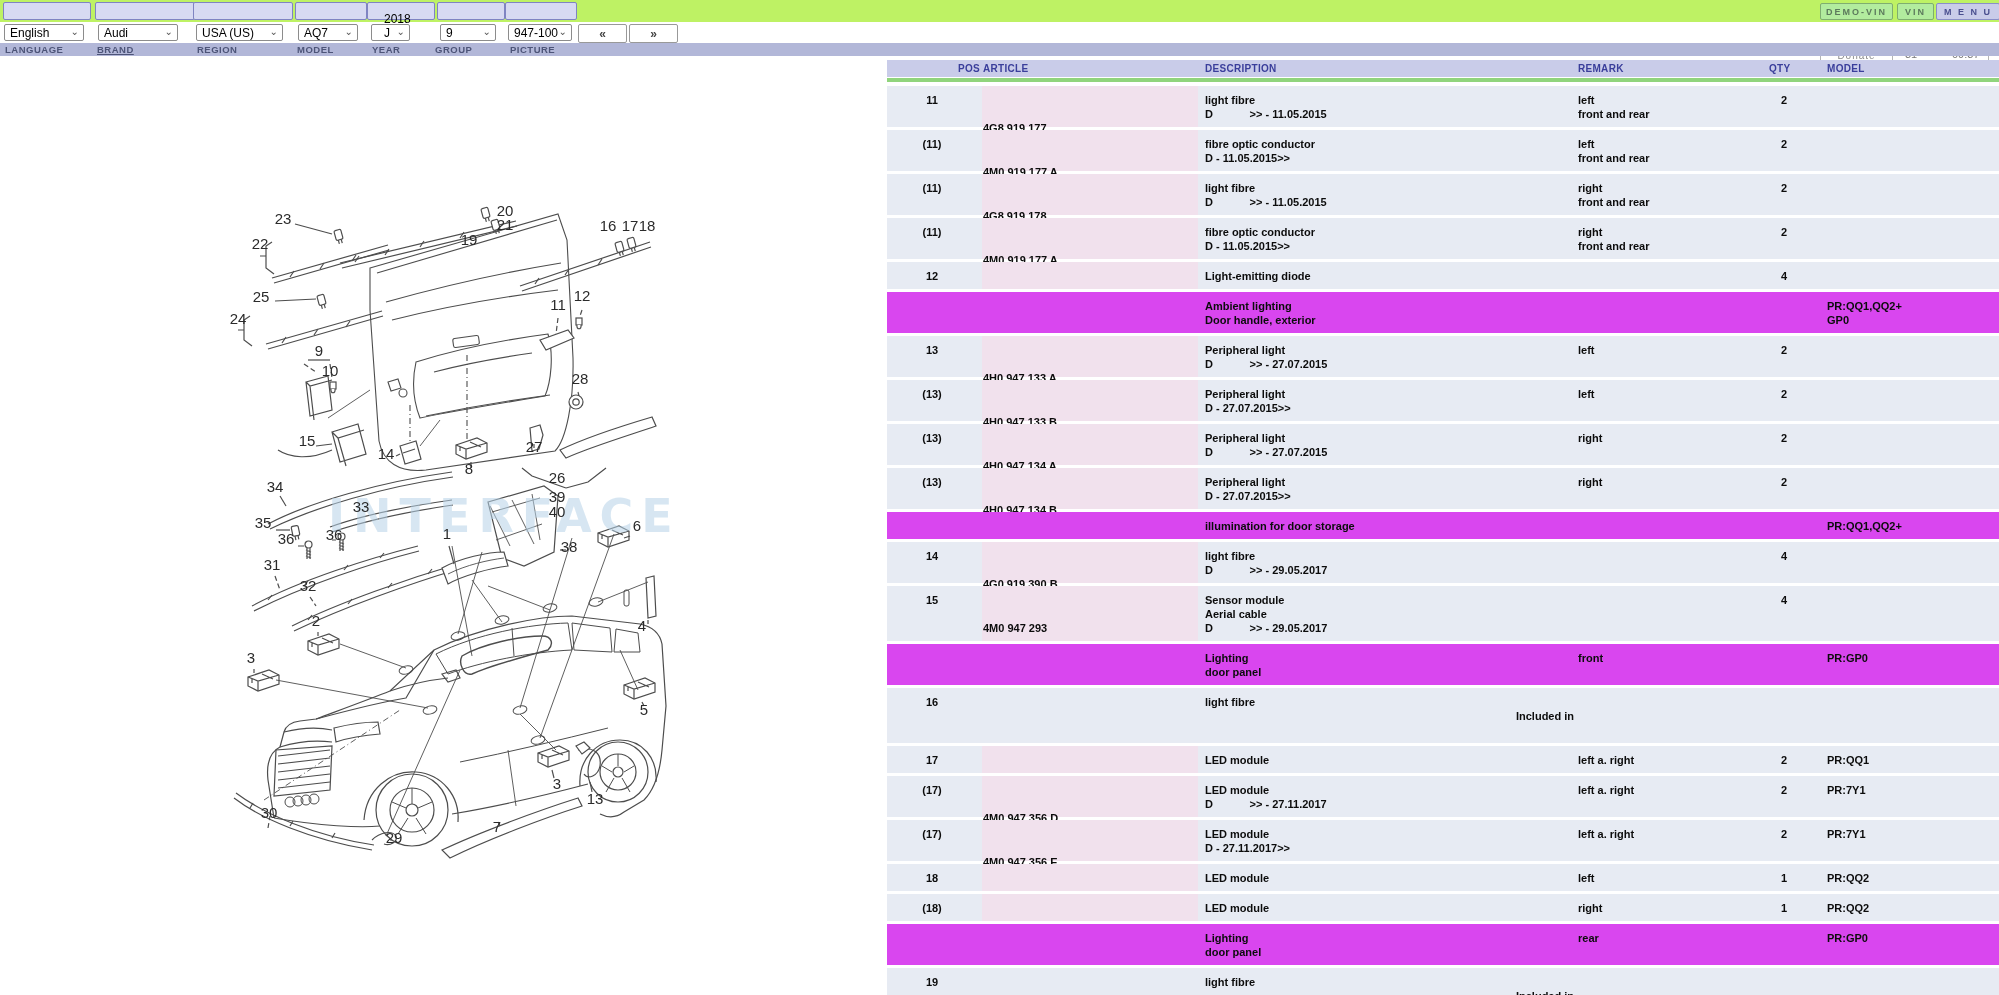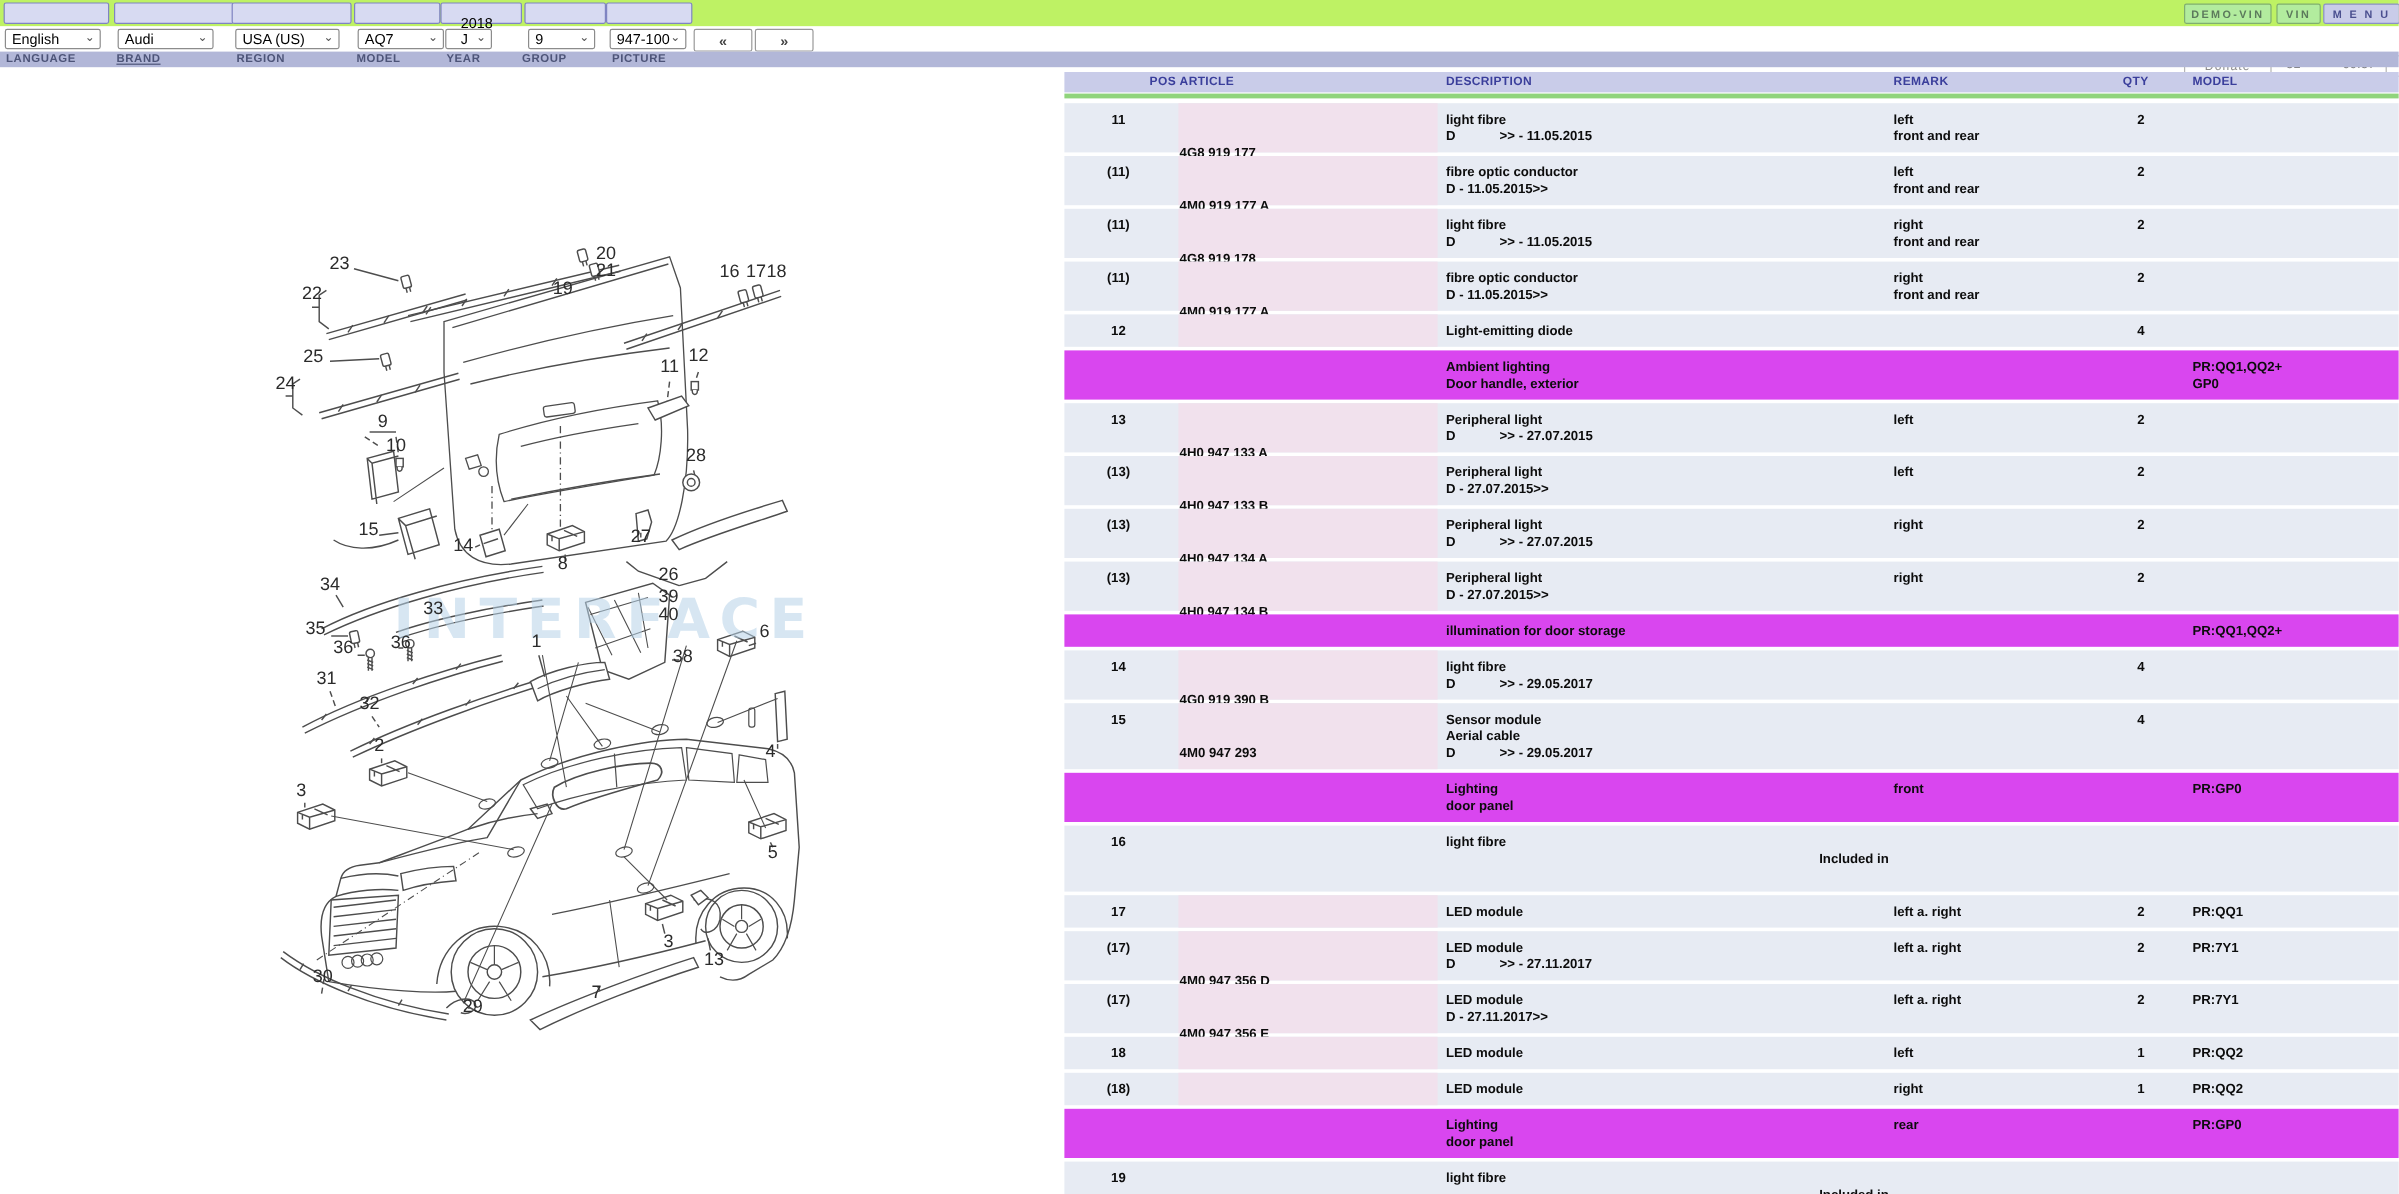"AQ7" div.selbox { width: 72px -> 60px }
